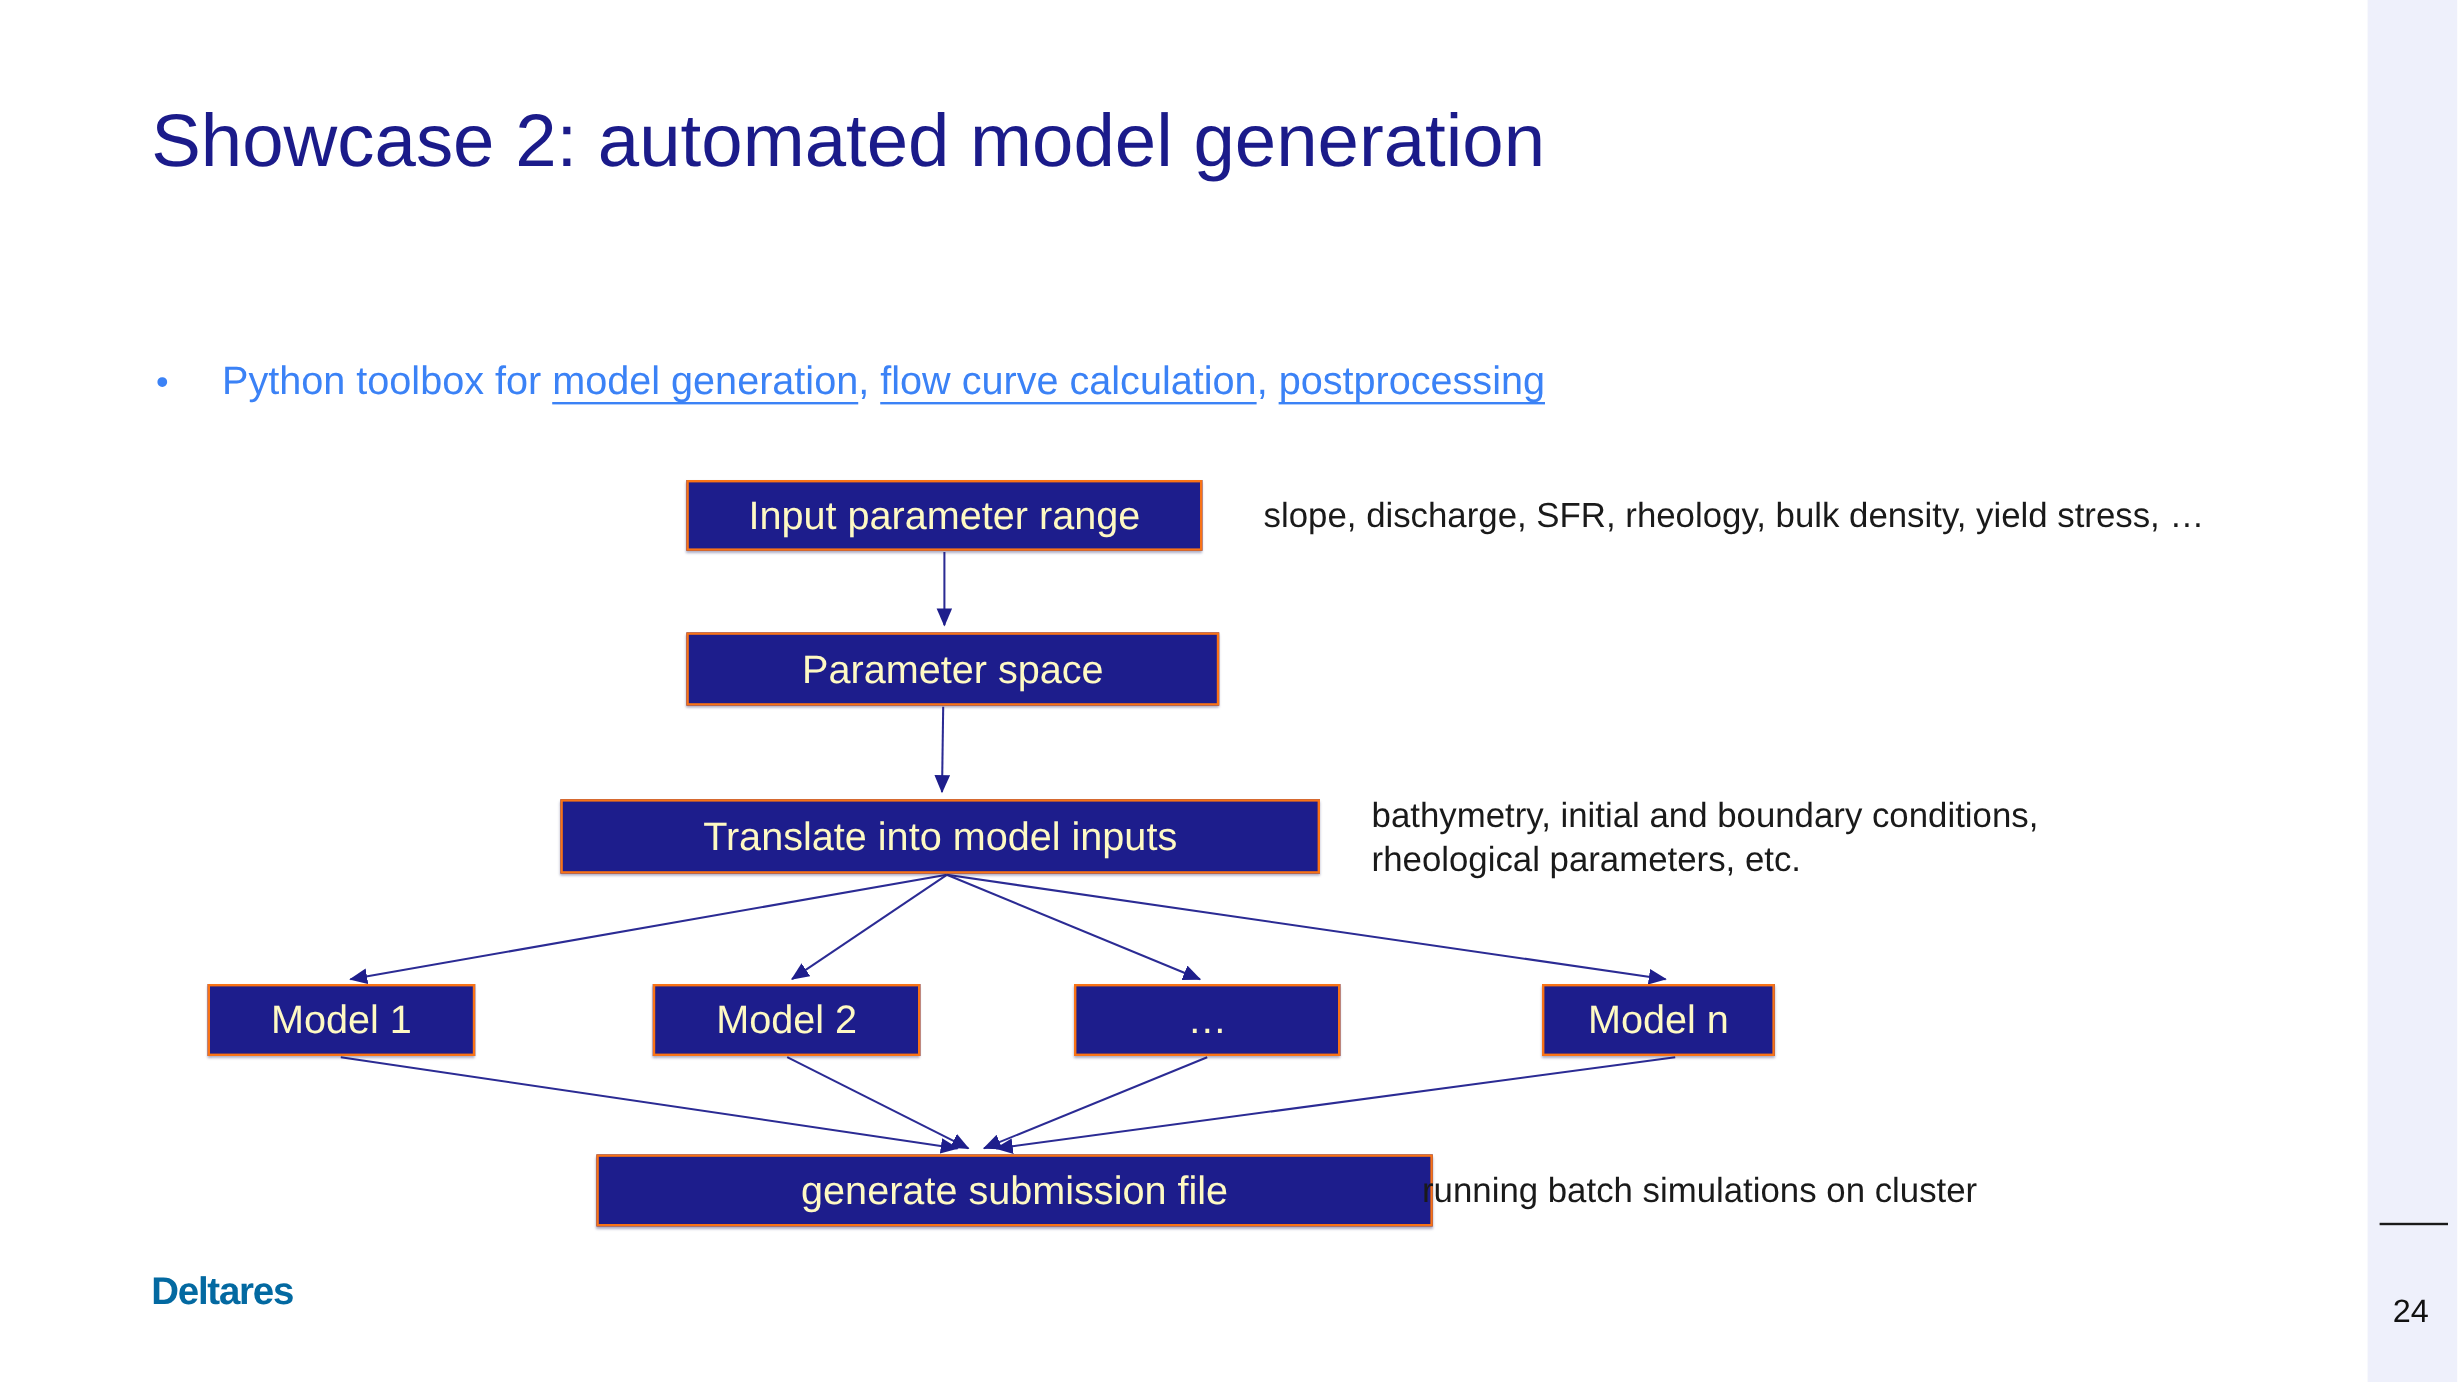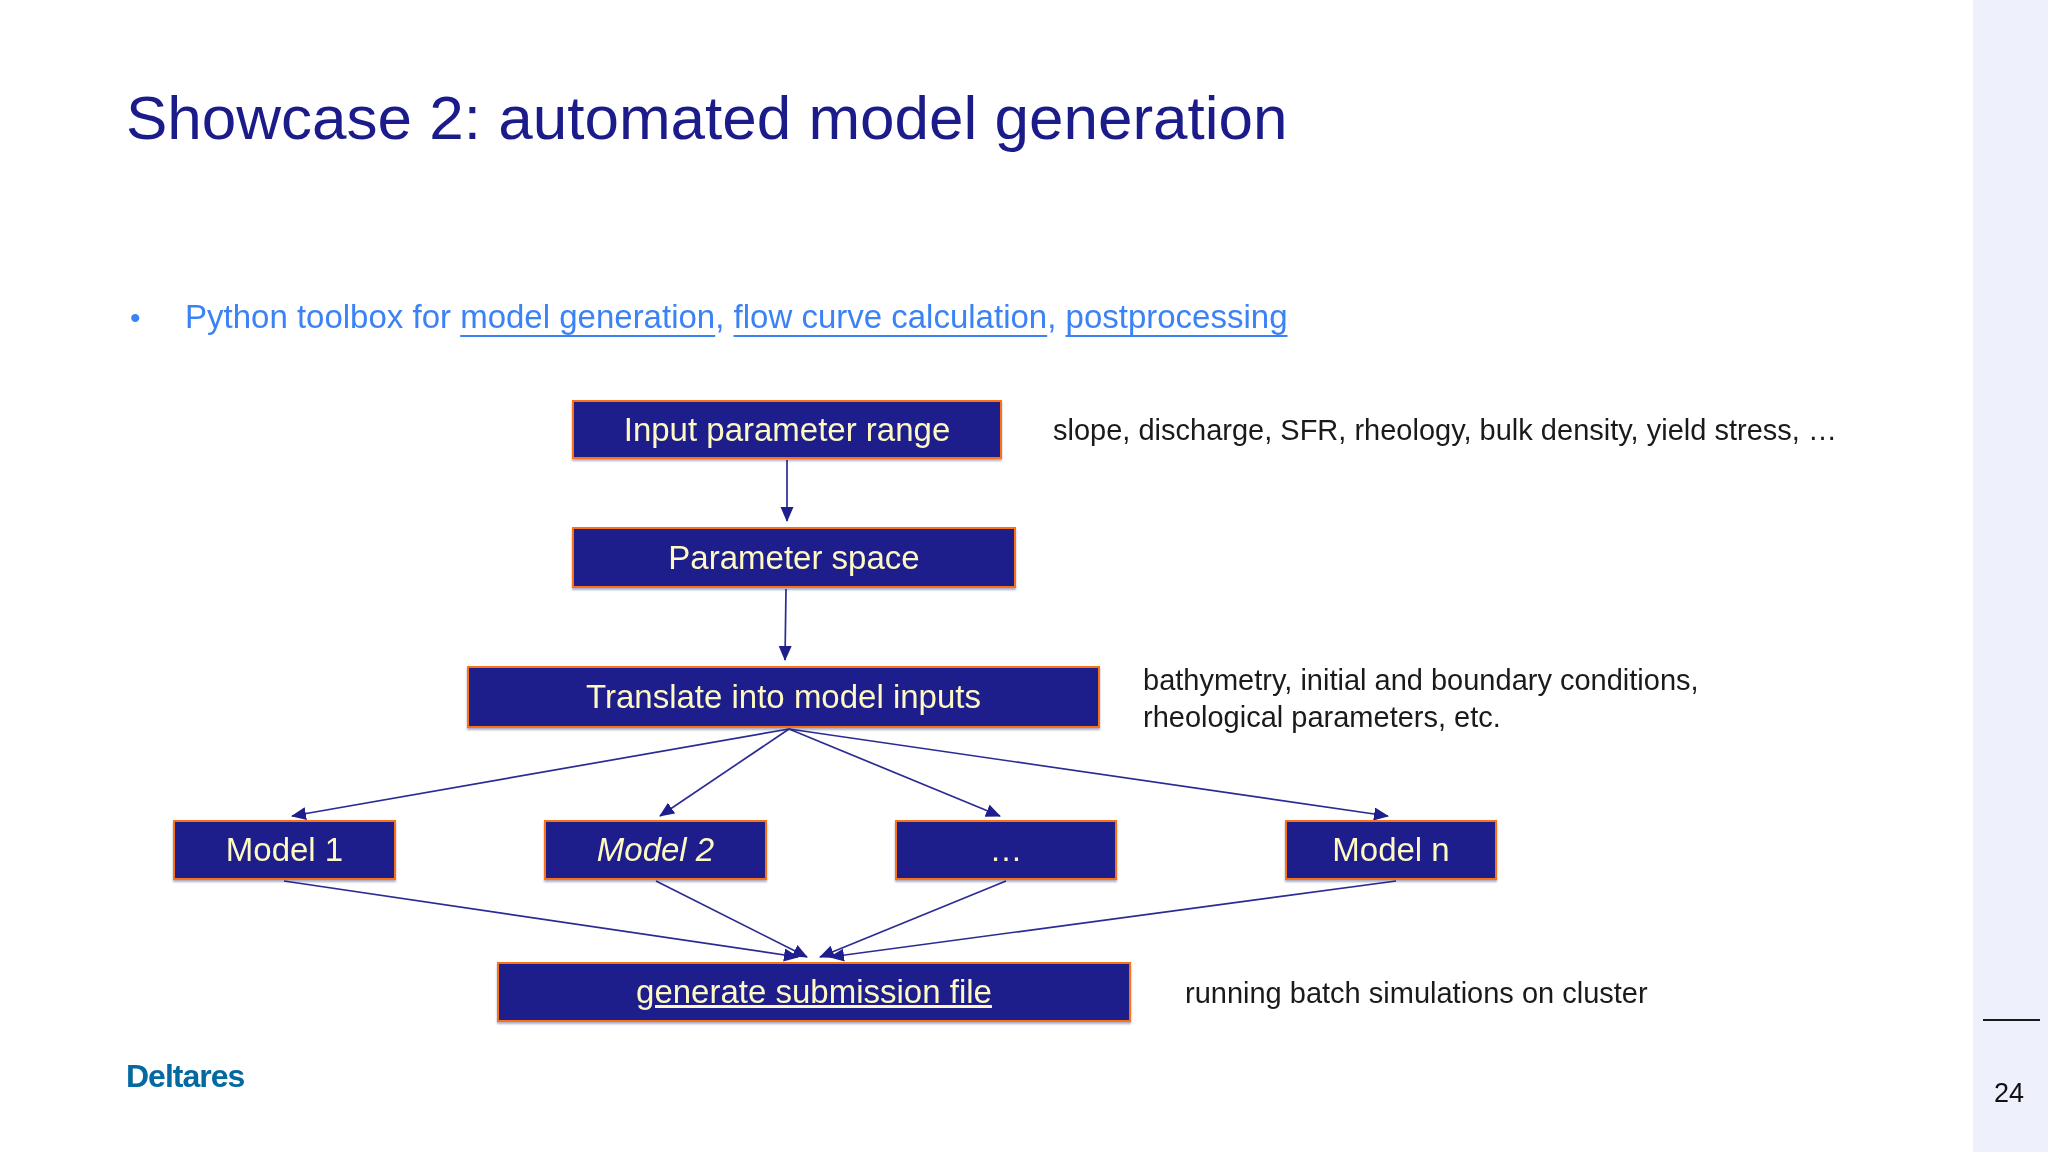"Model 2" .n-m2 { font-style: italic -> none }
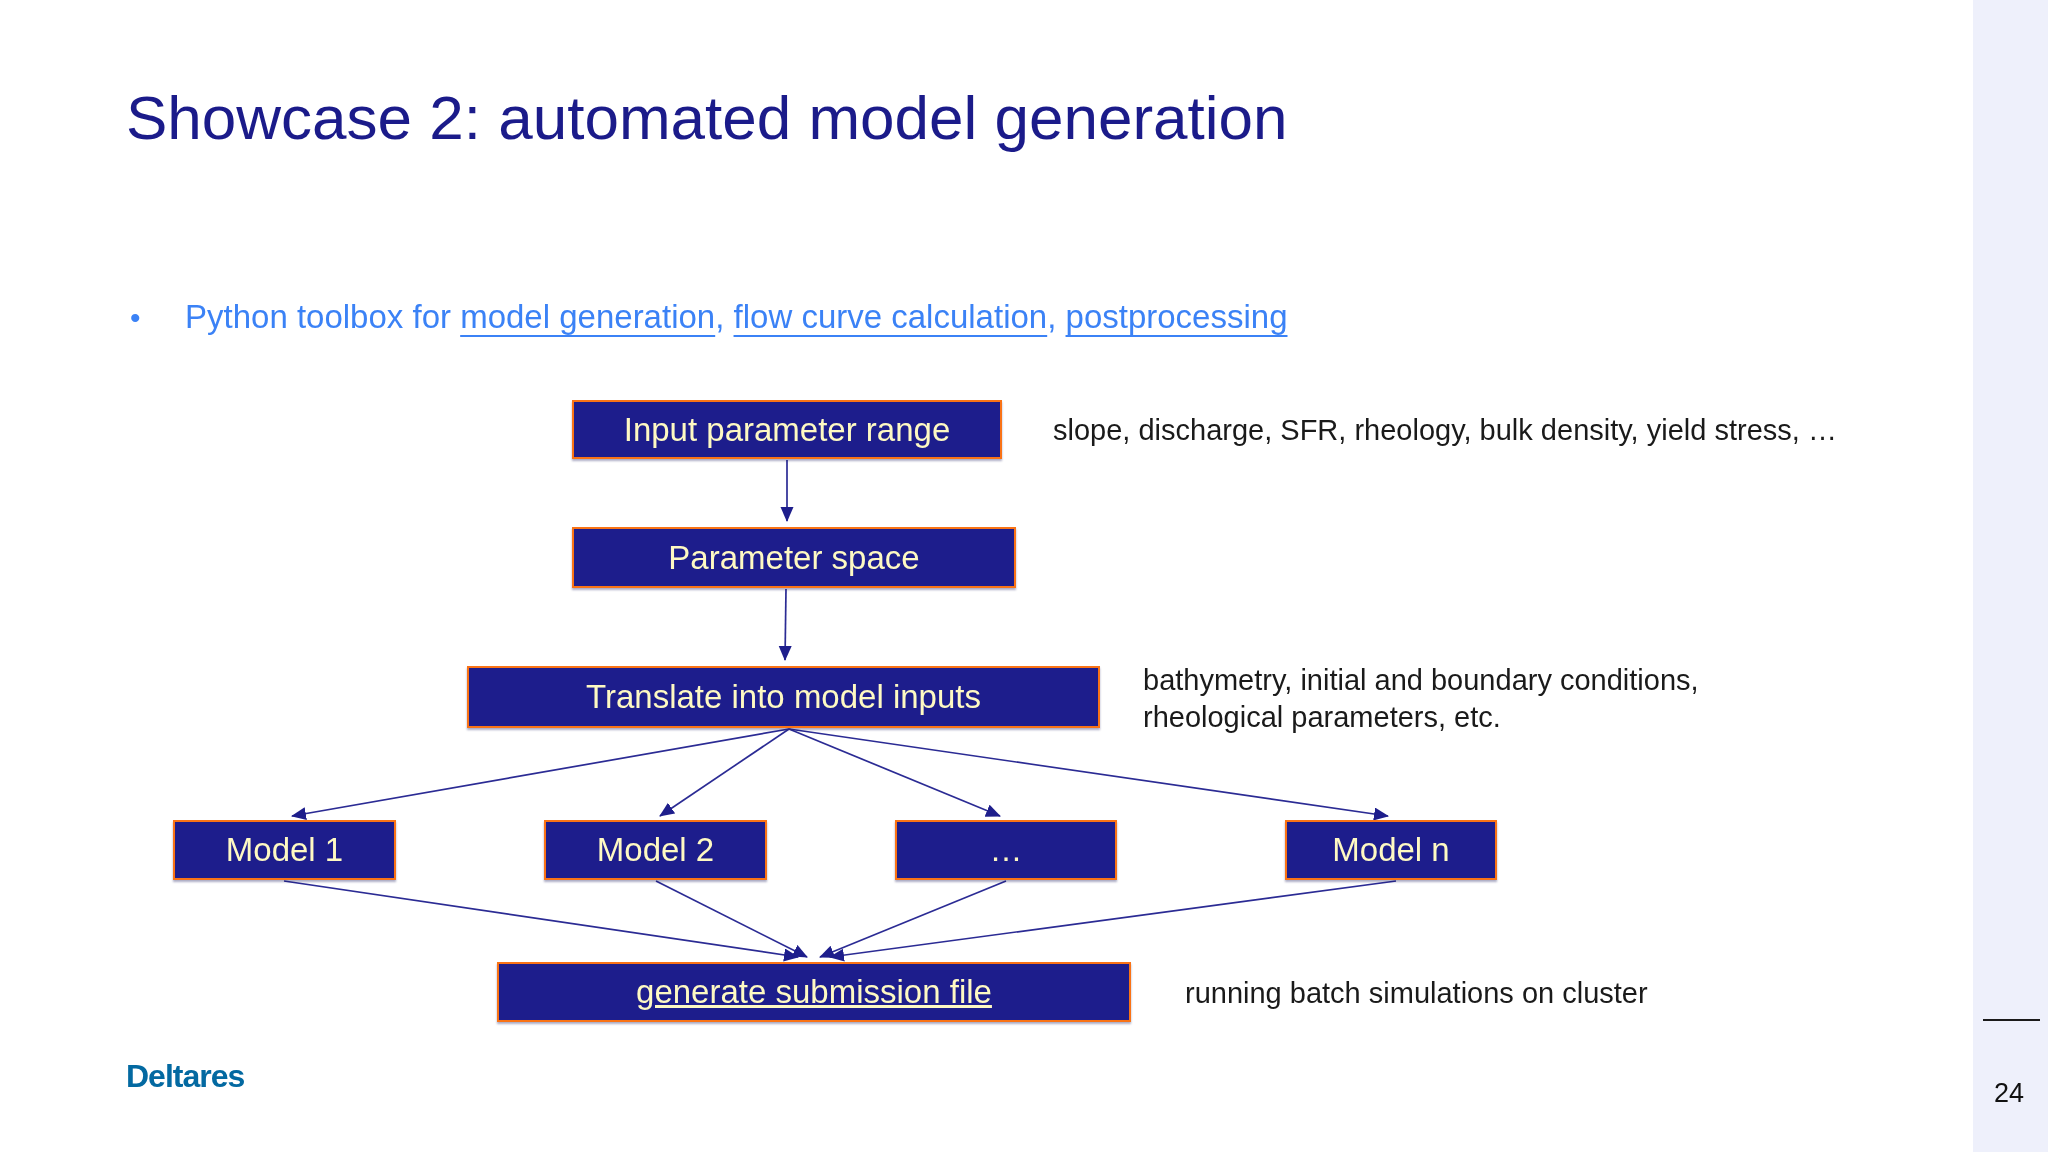"Model n" .n-mn { width: 212px -> 194px }
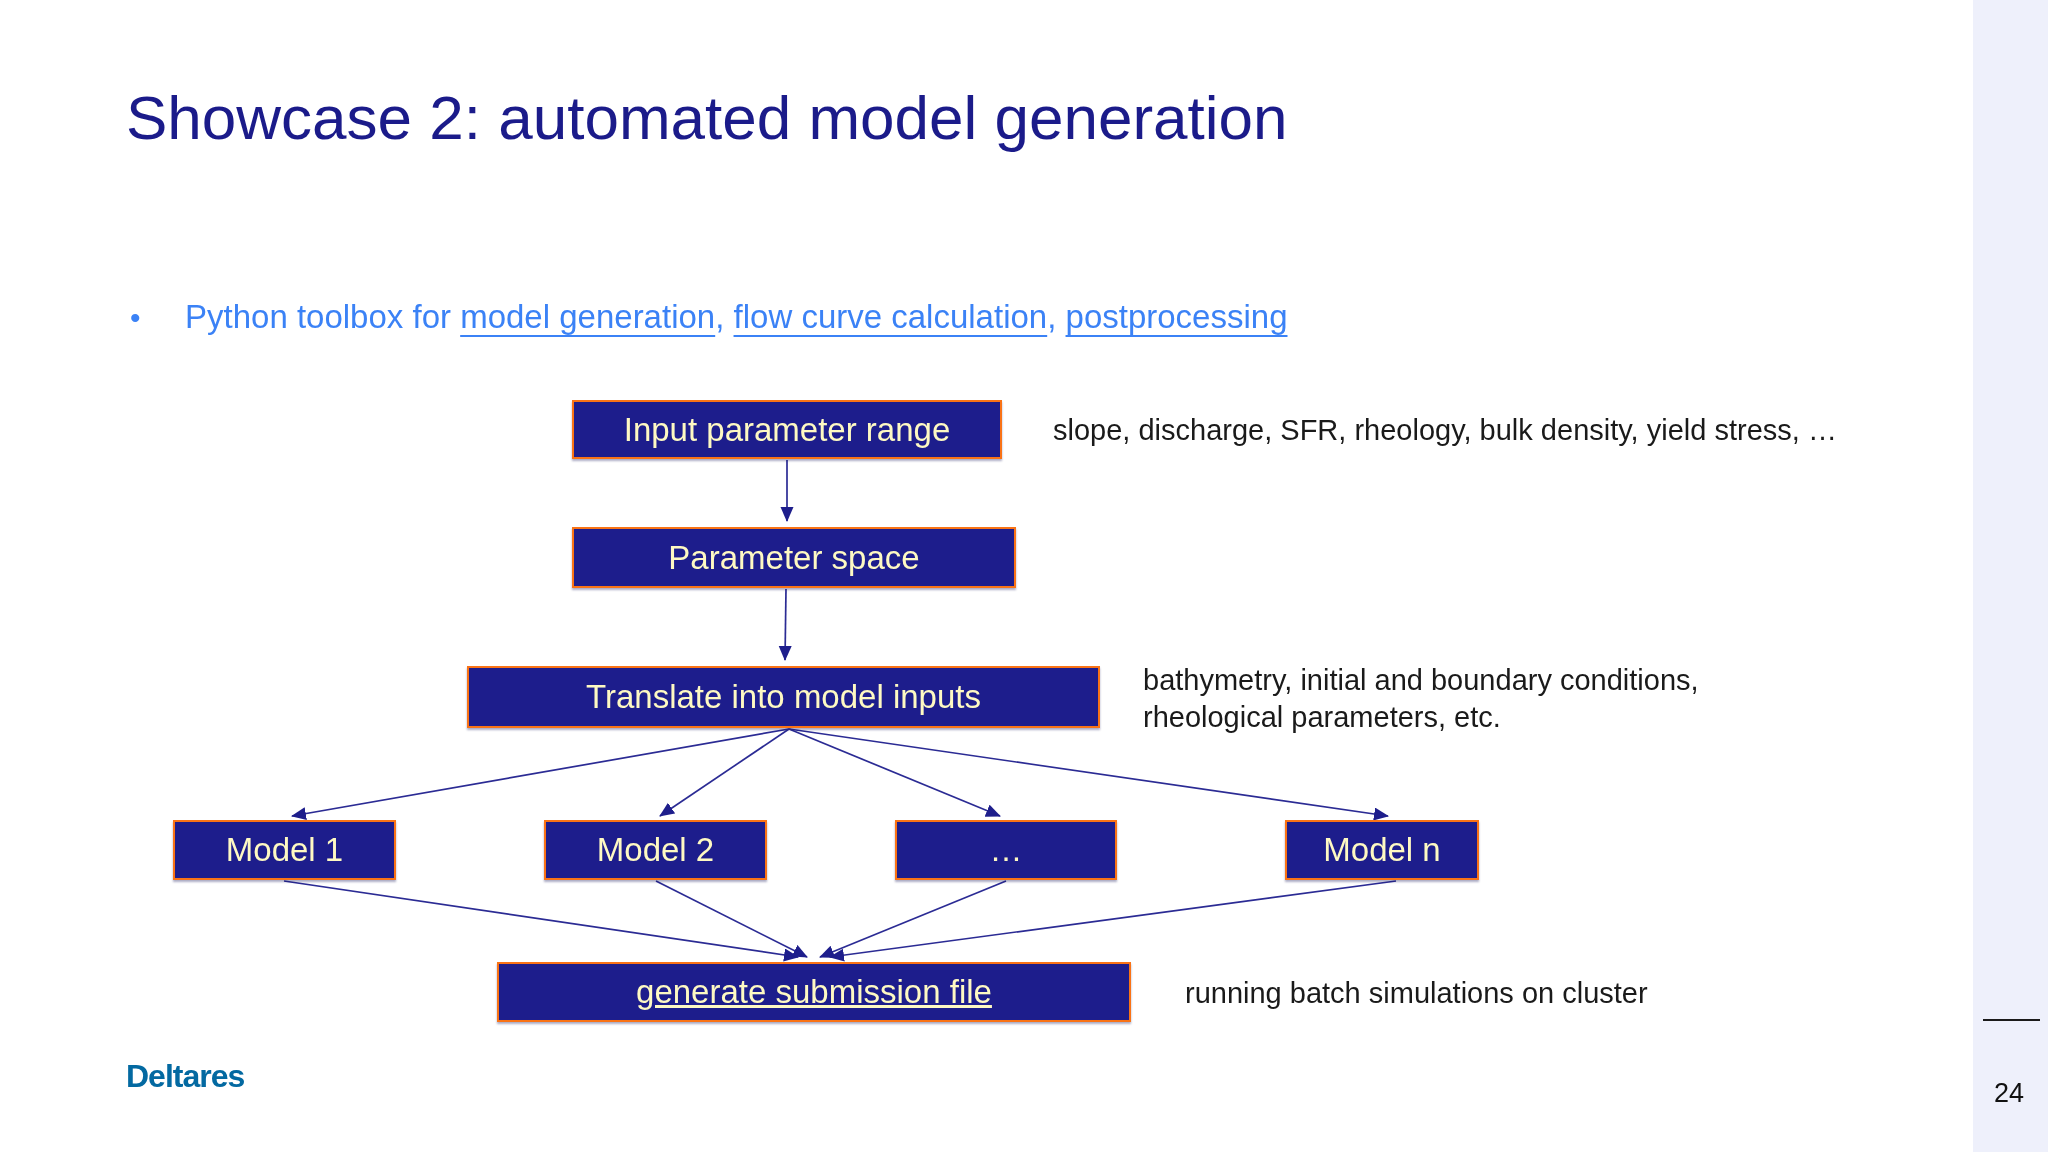"generate submission file" .n-gen { text-decoration: underline -> none; width: 634px -> 697px }
